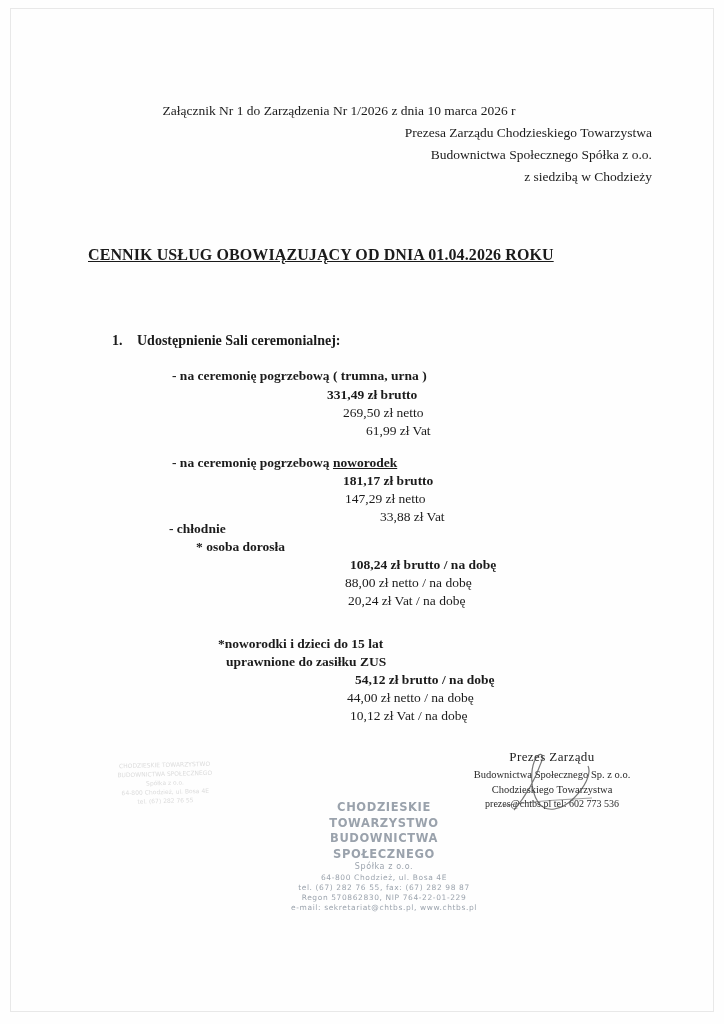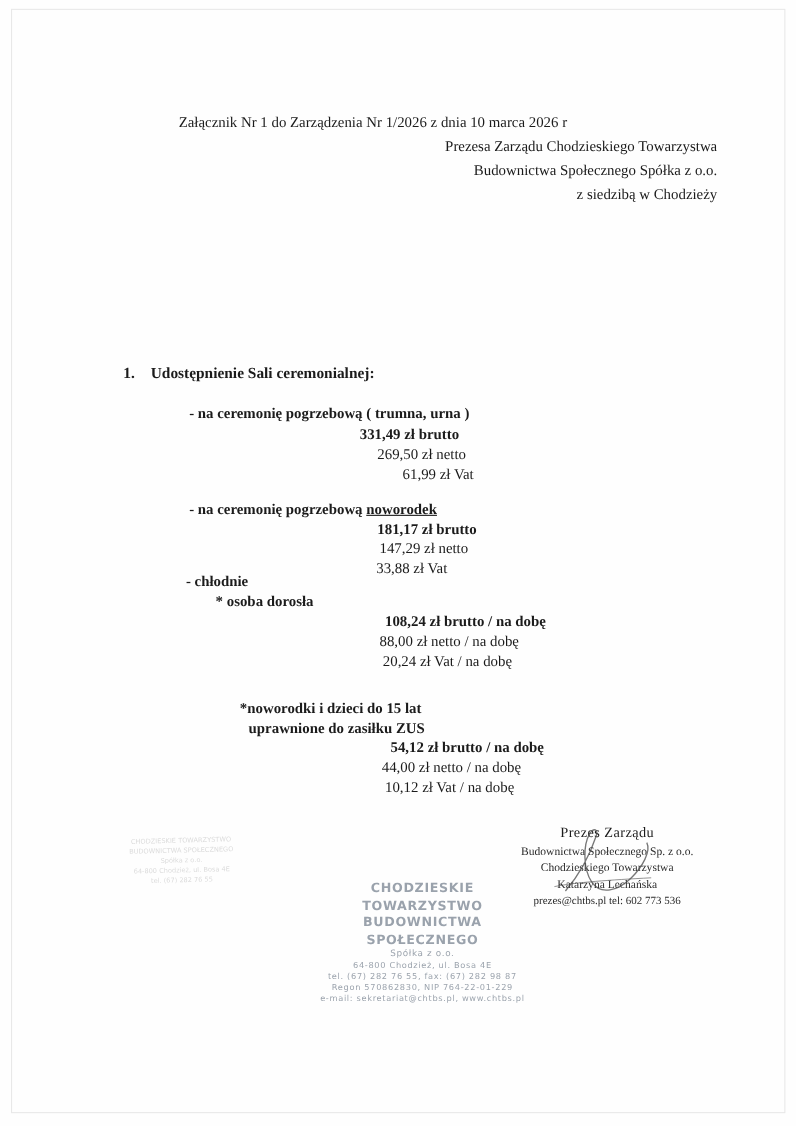"CENNIK USŁUG OBOWIĄZUJĄCY OD DNIA" div.title-row { html: none -> <div> <span>CENNIK USŁUG OBOWIĄZUJĄCY OD DNIA 01.04.2026 ROKU</span> </div> }
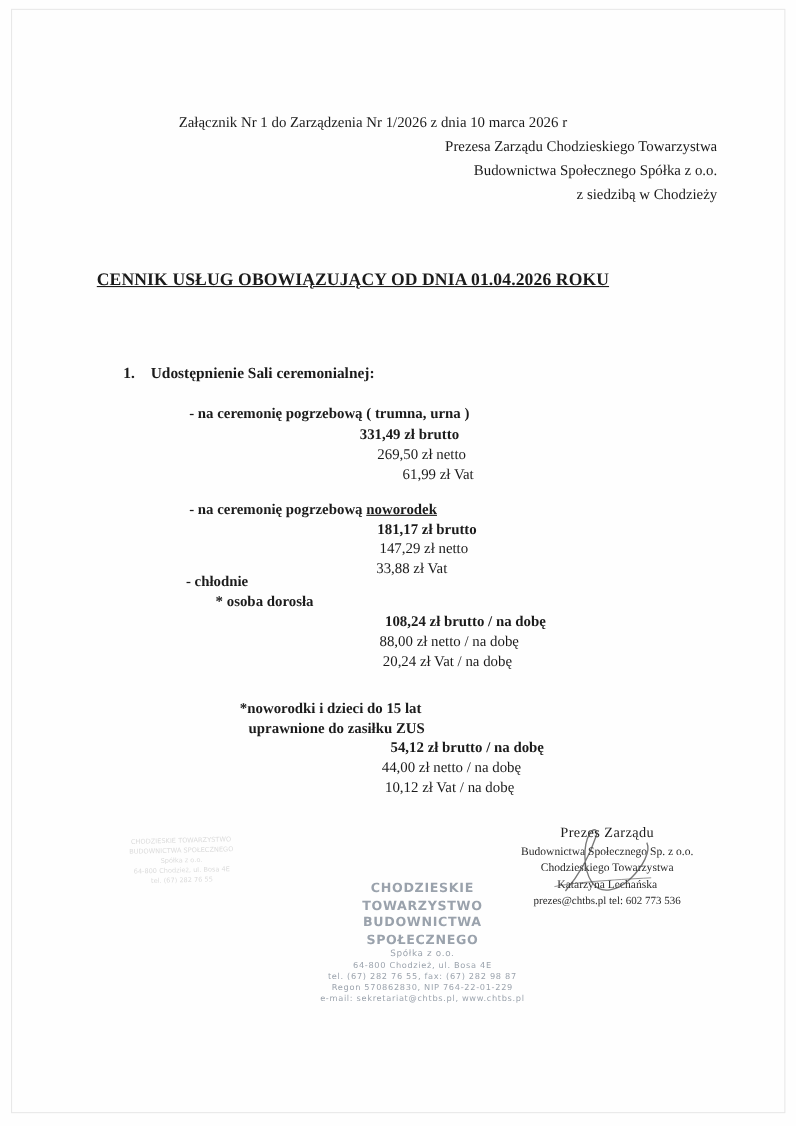"33,88 zł Vat" .i2-c { left: 342px -> 380px }
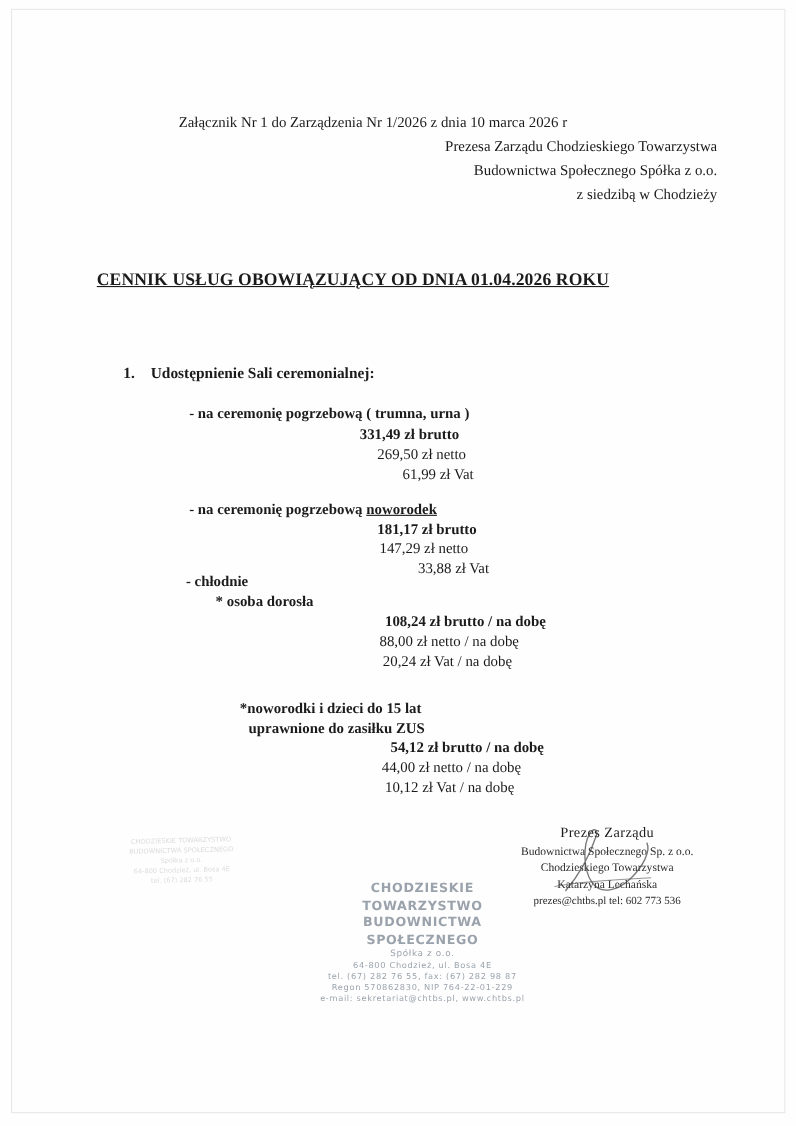"Katarzyna Lechańska" div.sig-name { html: <div>Katarzyna Lechańska</div> -> none }
